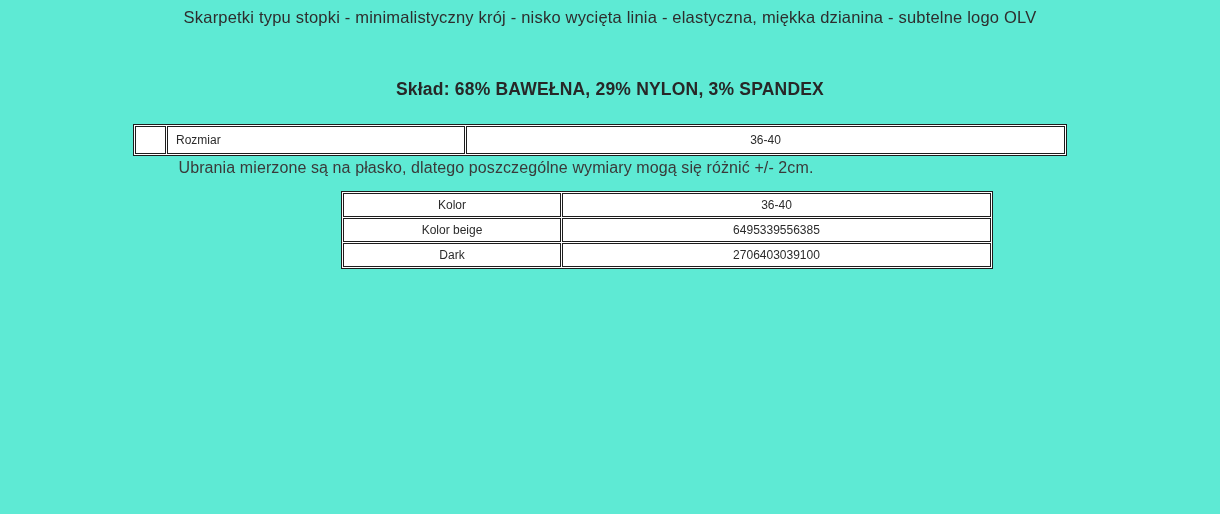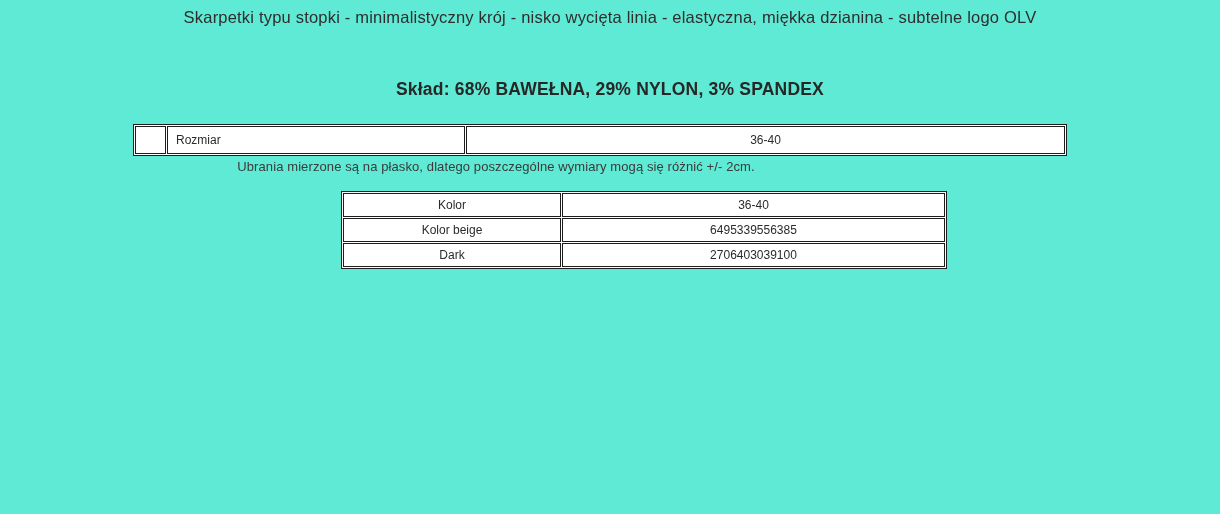"Ubrania mierzone są na płasko," .note { font-size: 13px -> 16px }
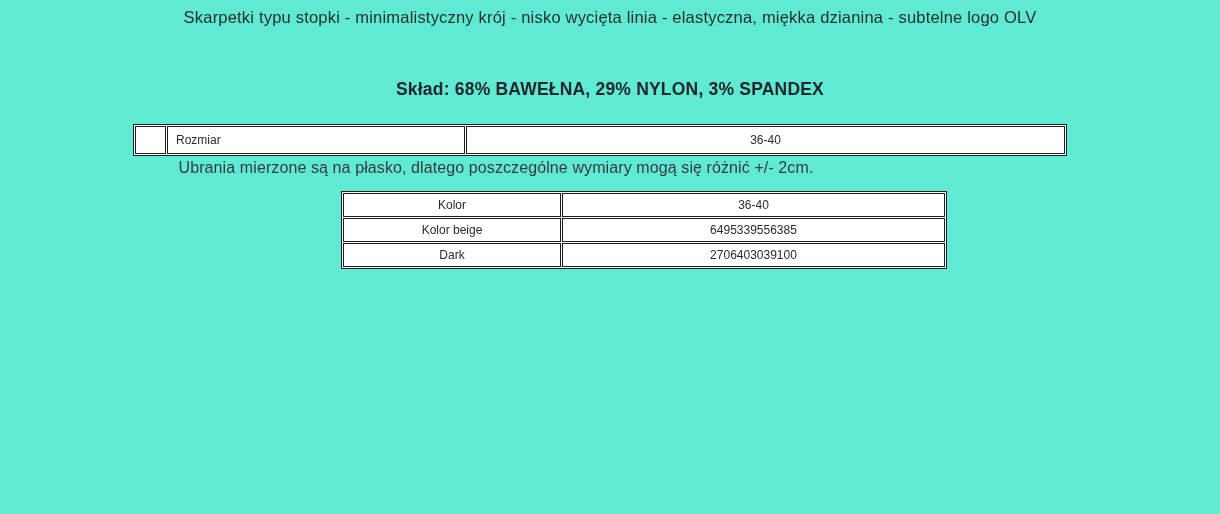"Kolor" .color-table { width: 606px -> 652px }
